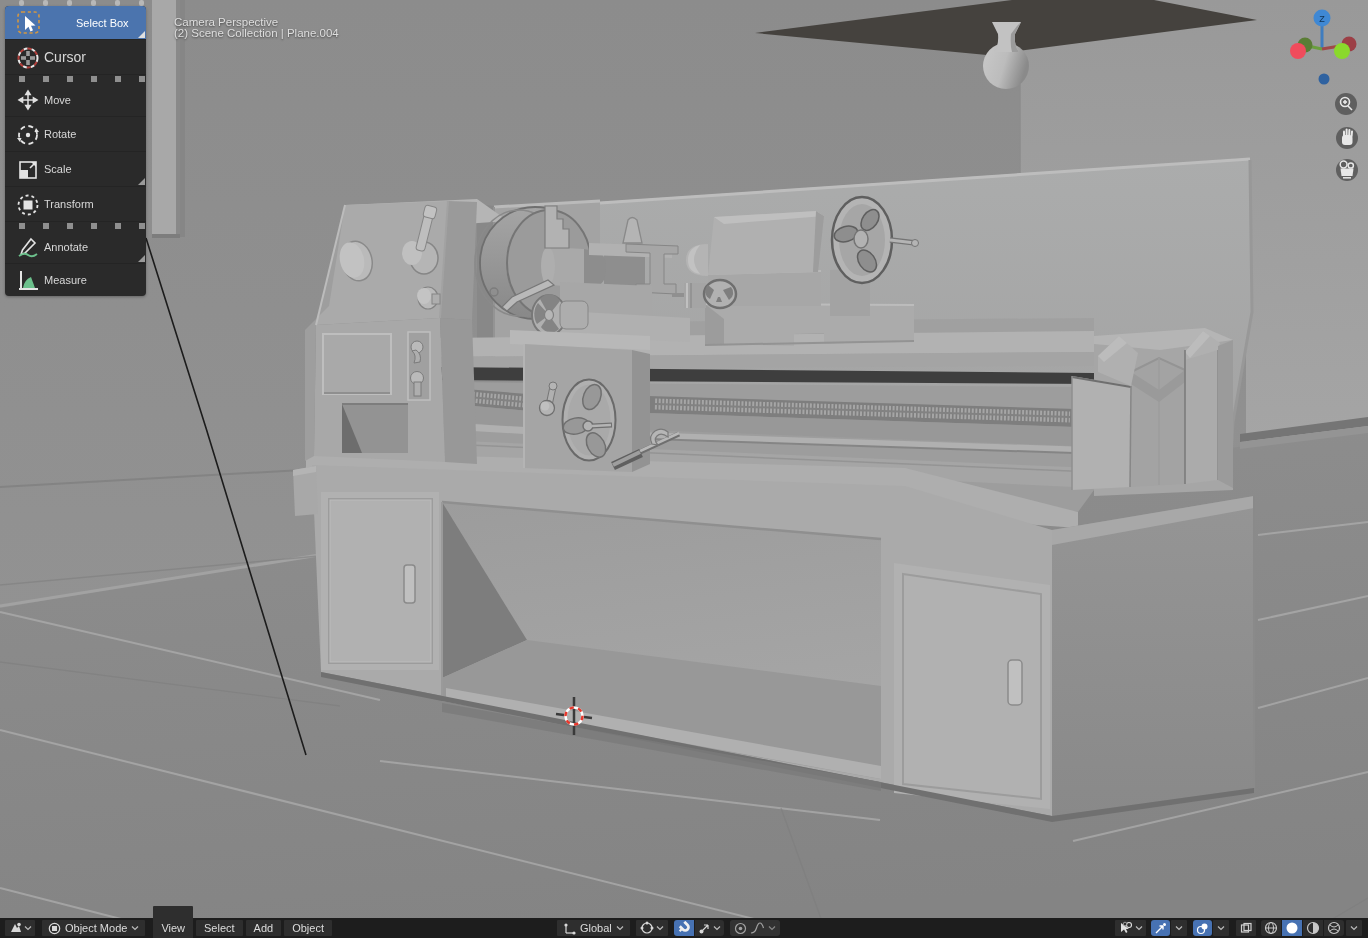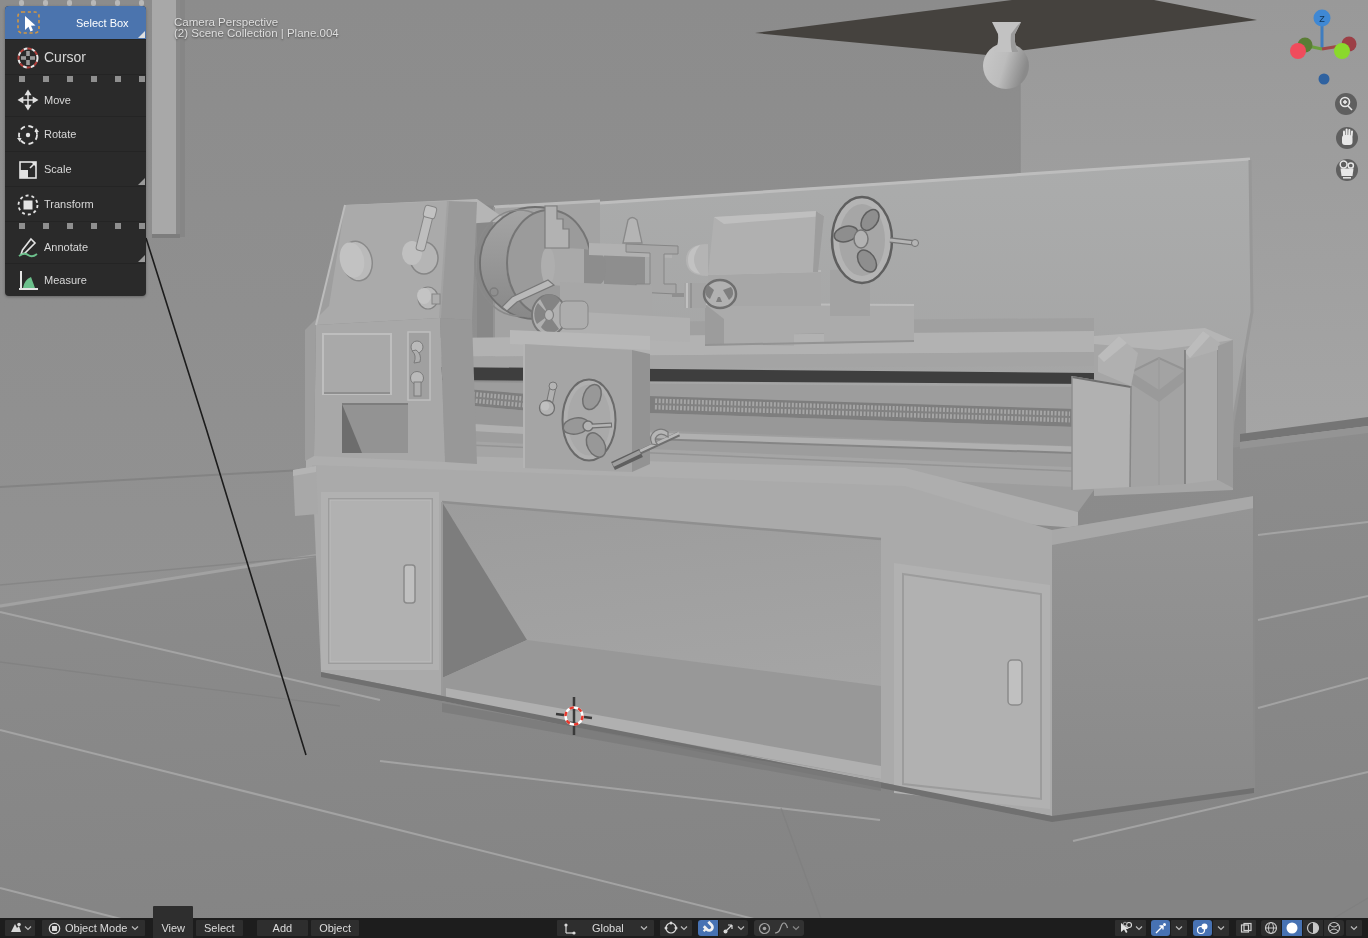"Add" div.btn { margin-left: 14px -> 3px; padding: 0 16px -> 0 8px }
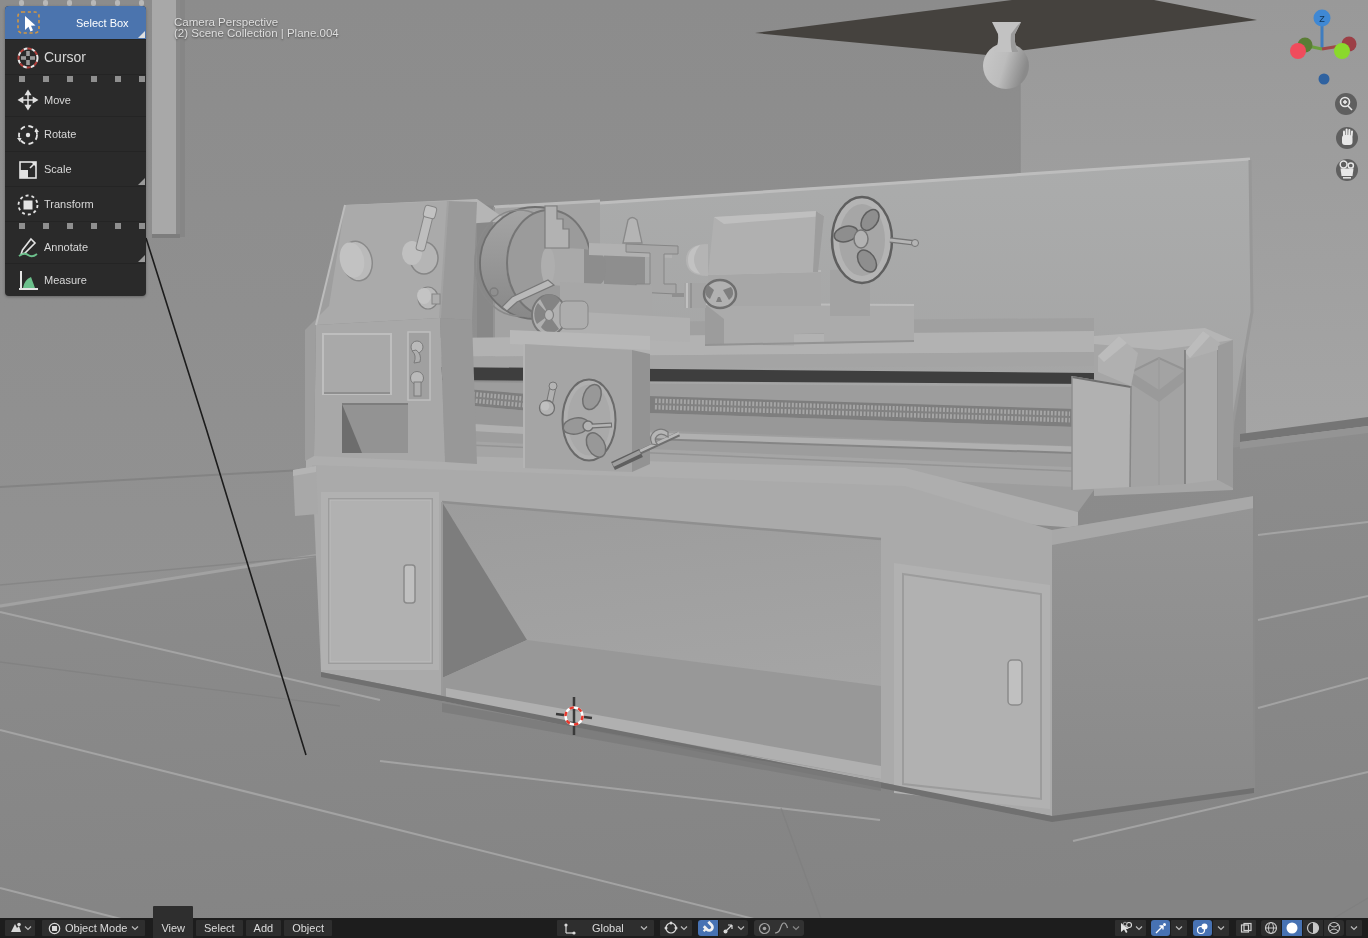"Global" div.btn { gap: 16px -> 4px }
